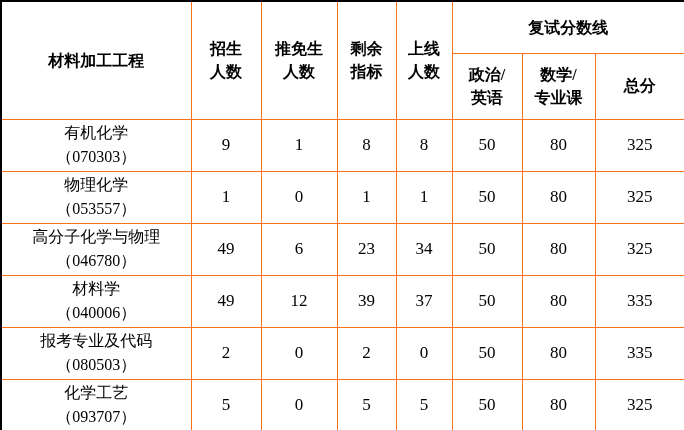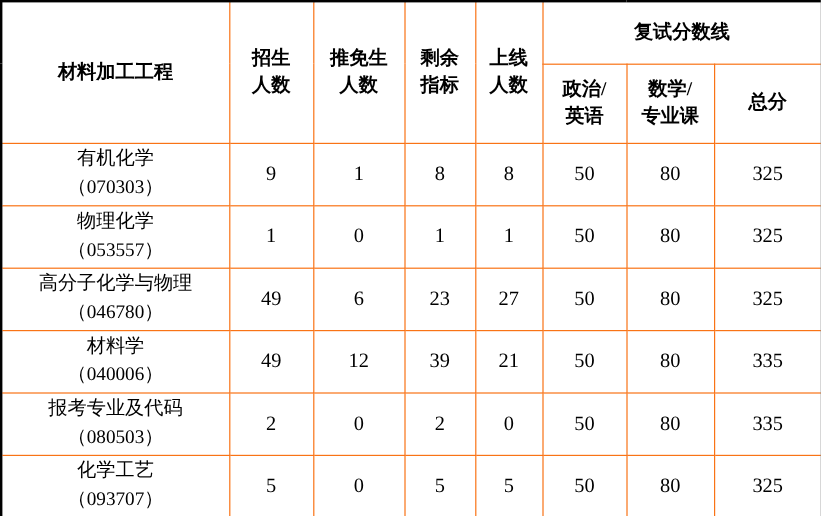"27" td { text: 27 -> 34 }
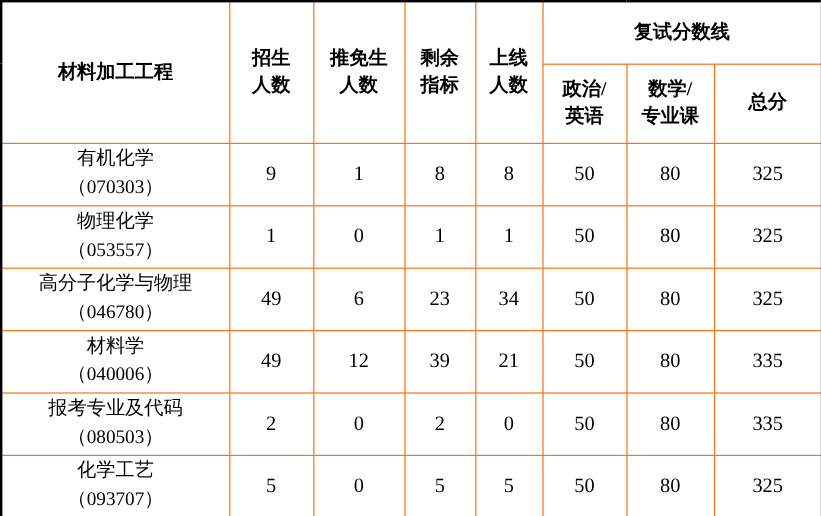"21" td { text: 21 -> 37 }
